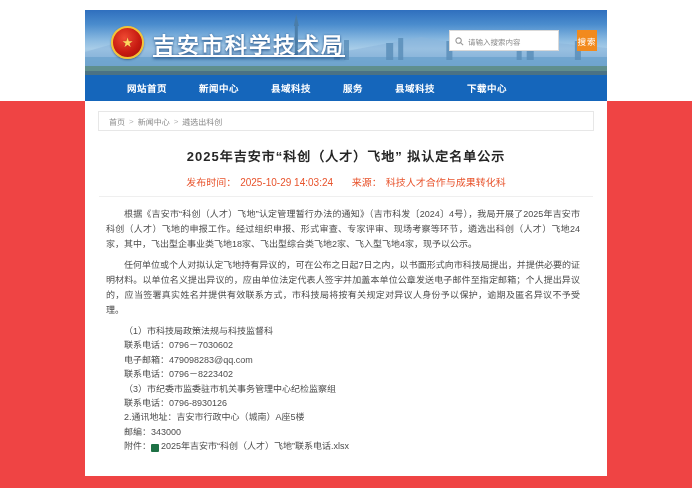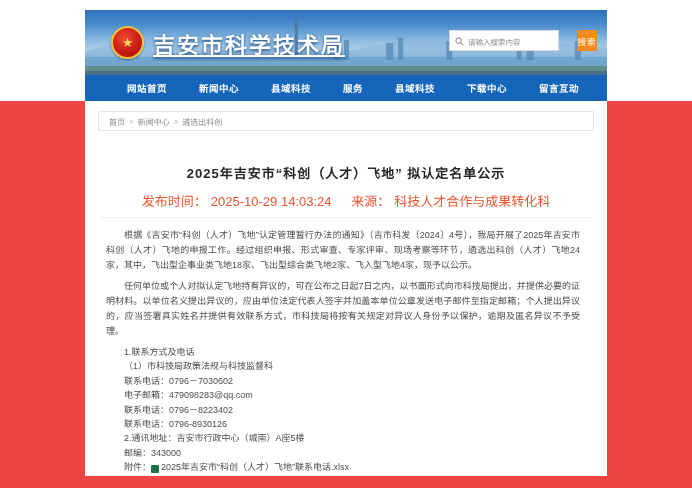"留言互动" a { html: <a>留言互动</a> -> none }
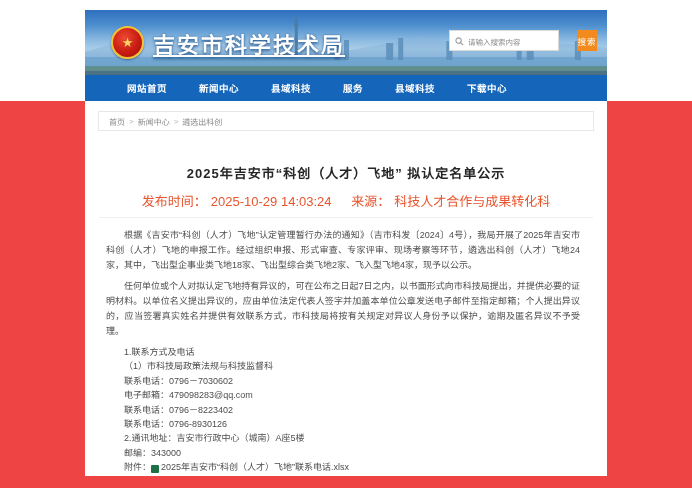"2025年吉安市“科创（人才）飞地” 拟认定名单公示" .article-title { margin-top: 32px -> 15px }
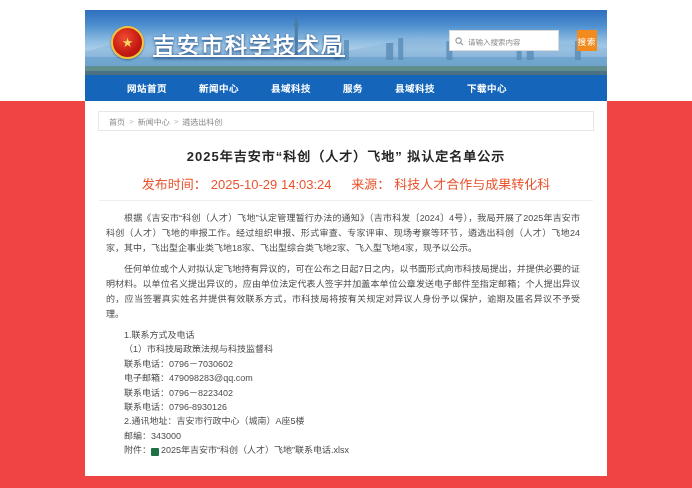"发布时间： 2025-10-29 14:03:24 来源：" .article-meta { font-size: 13px -> 10px }
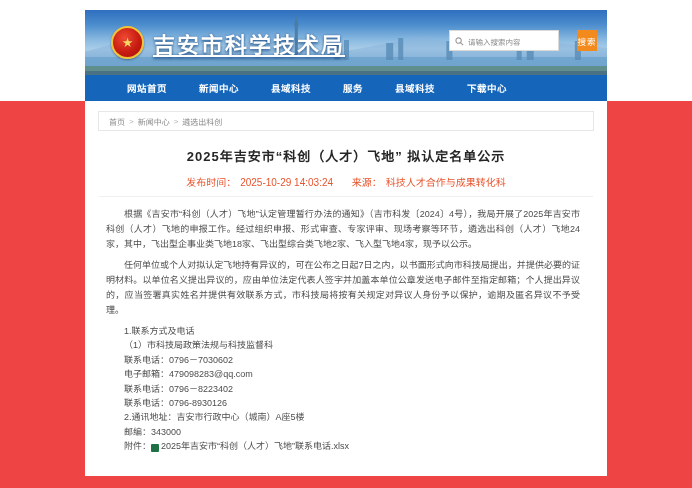"1.联系方式及电话" div.contact-line { html: <div>1.联系方式及电话</div> -> none }
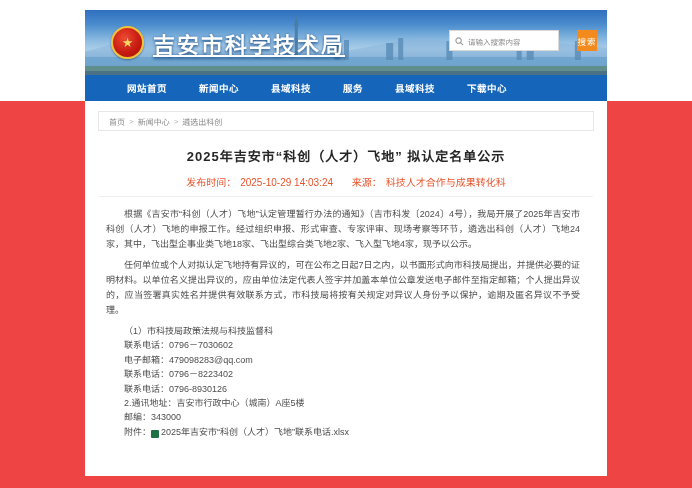"（3）市纪委市监委驻市机关事务管理中心纪检监察组" div.contact-line { html: none -> <div>（3）市纪委市监委驻市机关事务管理中心纪检监察组</div> }
